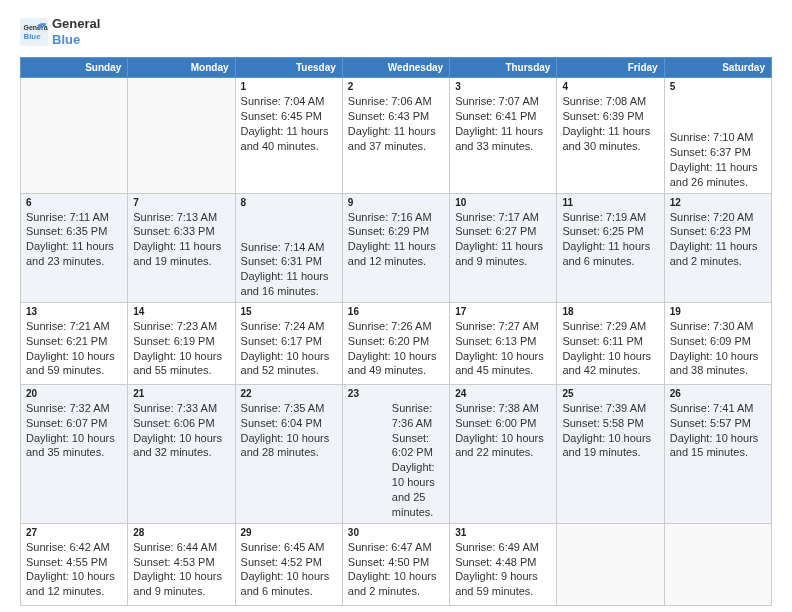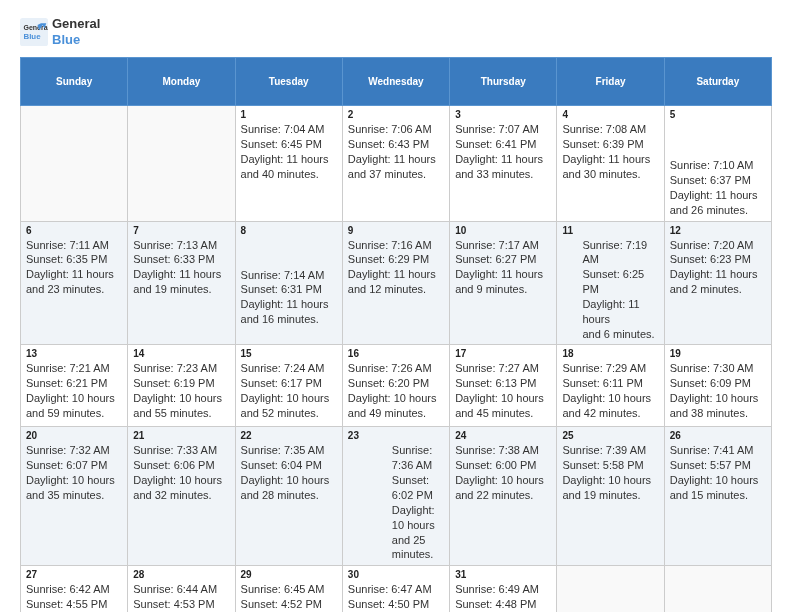"Sunday" .calendar th { padding: 18px 6px -> 4px 6px; text-align: center -> right }
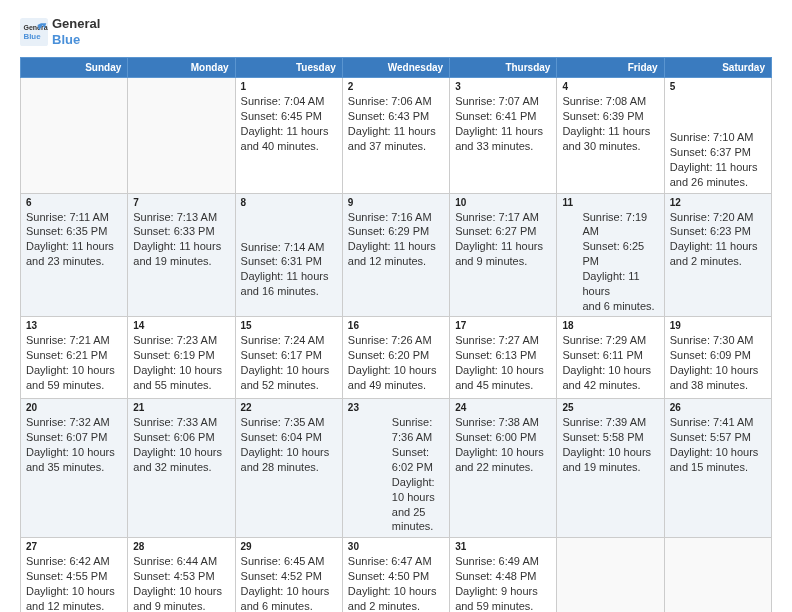"Sunrise: 7:19 AM" div.day-info { margin-left: 20px -> none }
